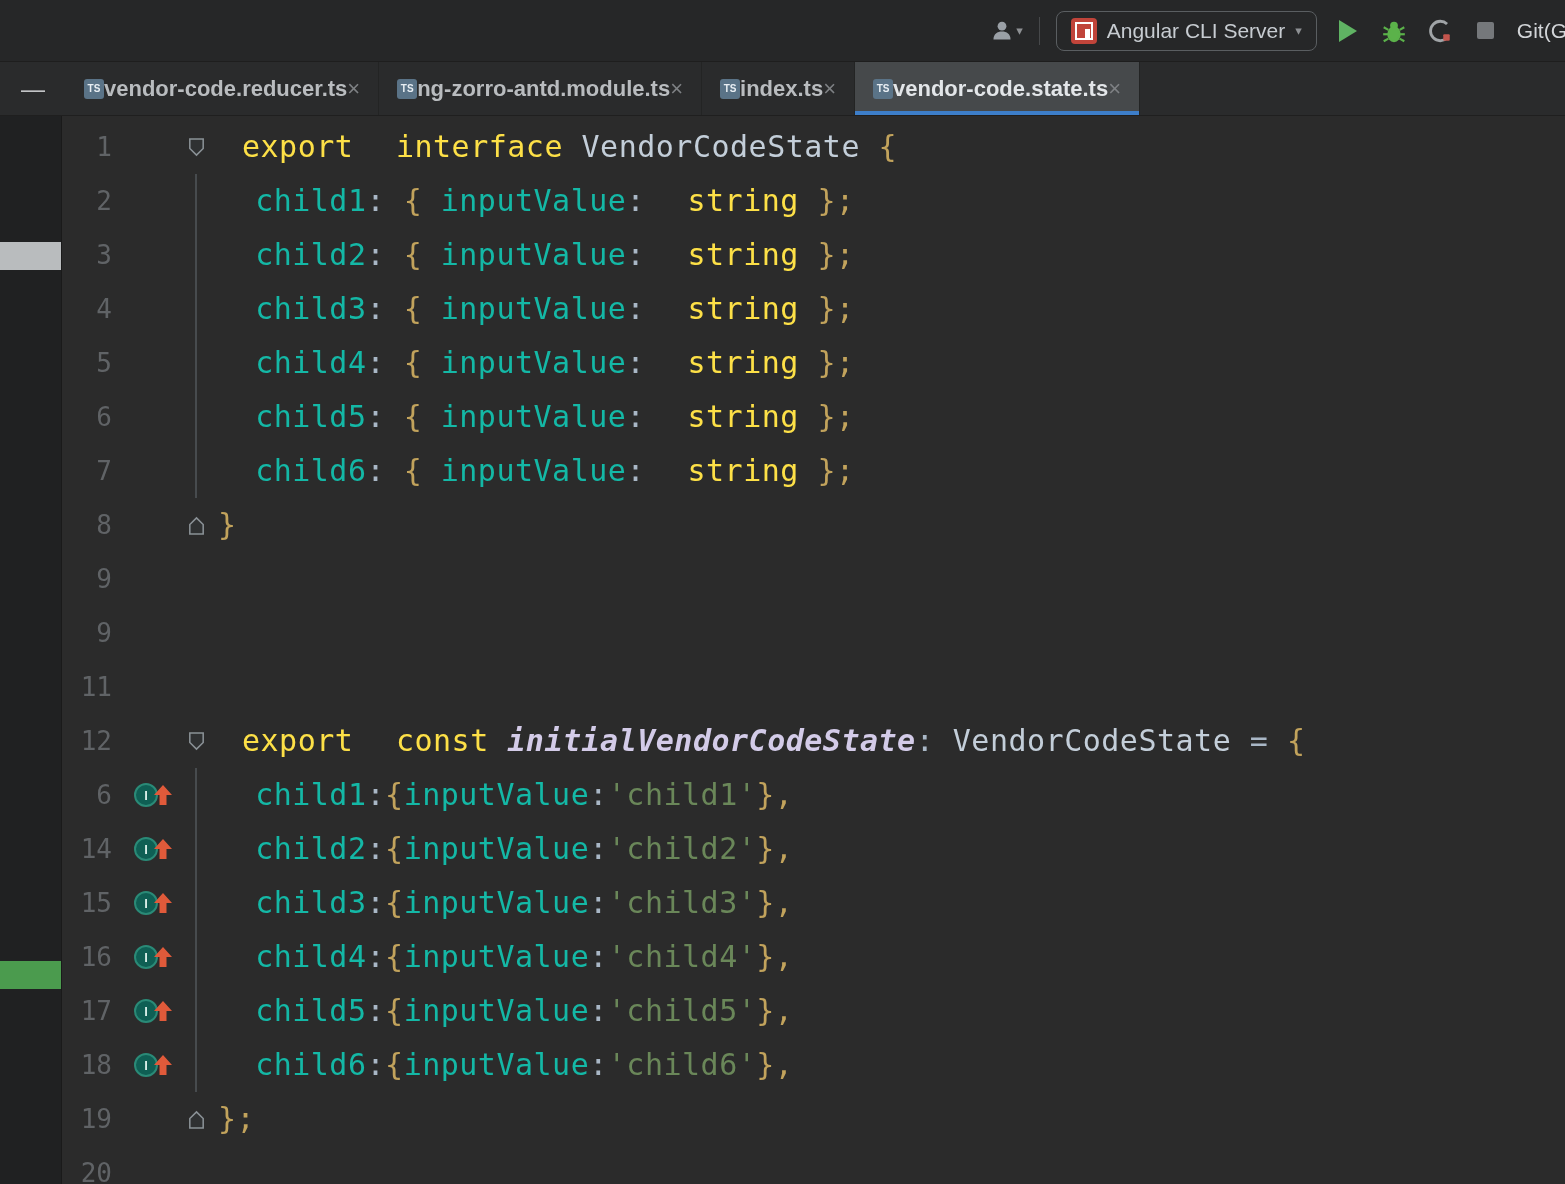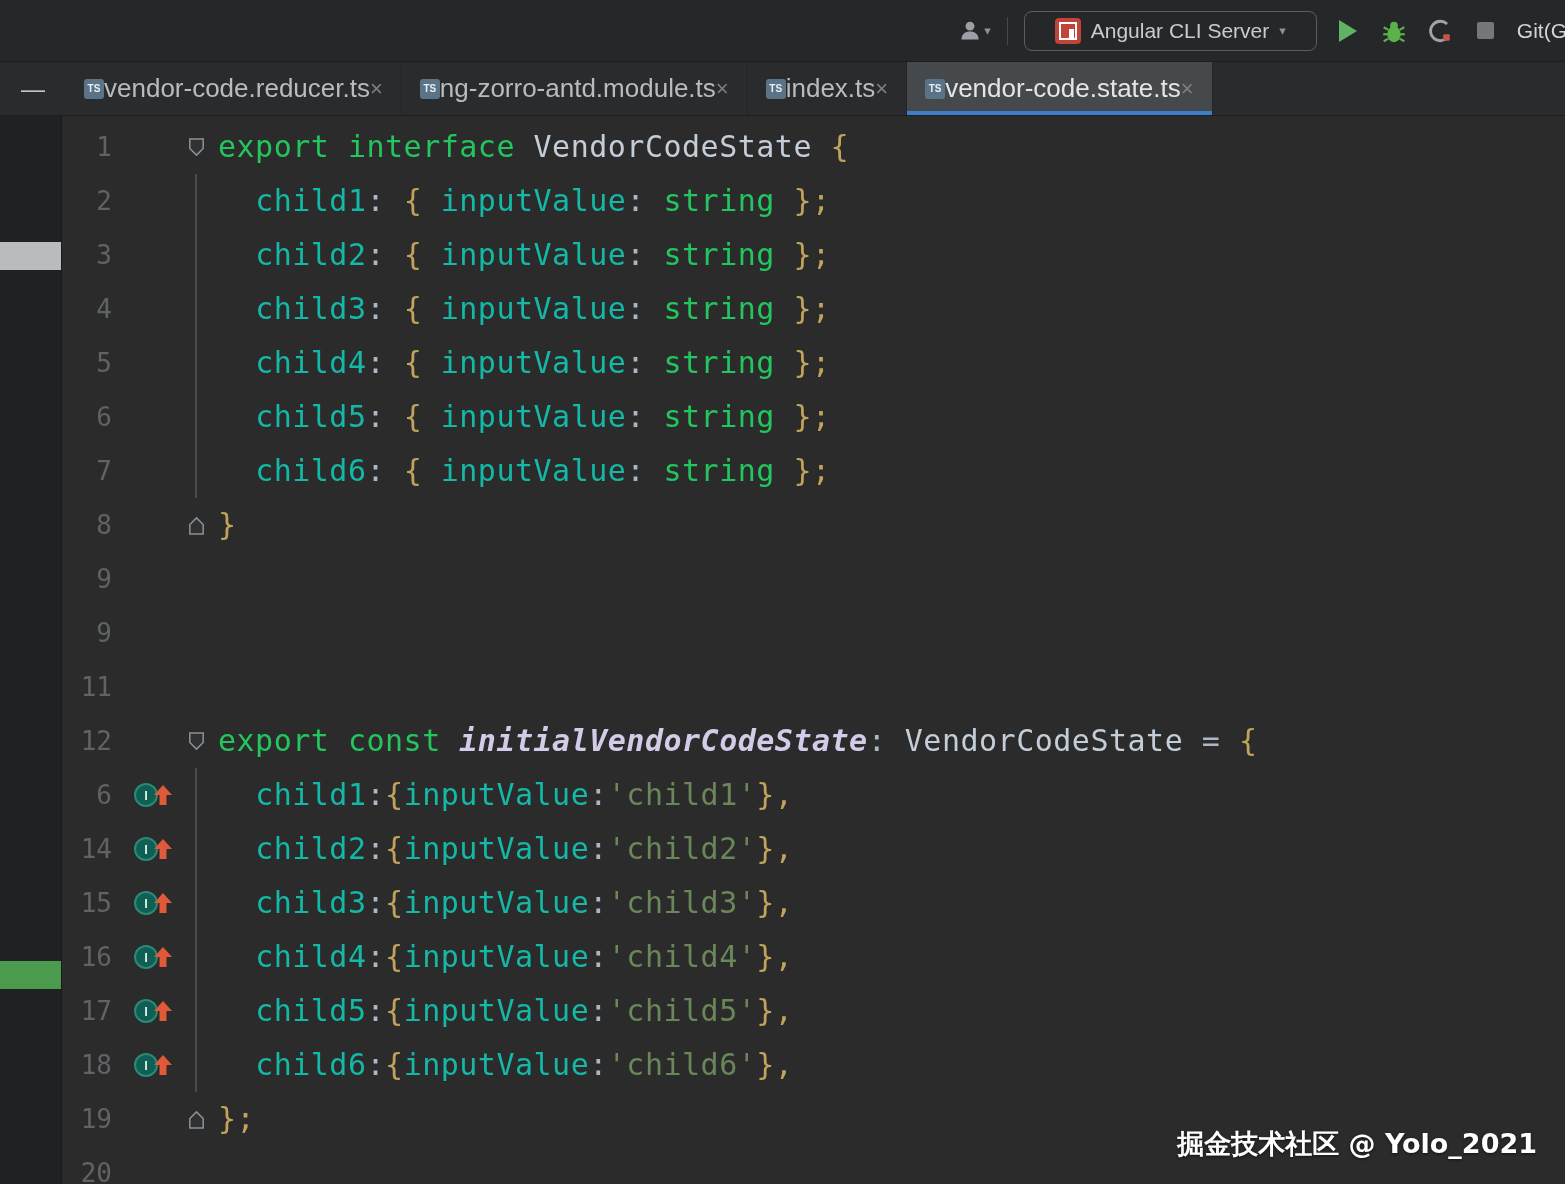"Angular CLI Server" .runconfig { padding: 0 30px -> 0 14px }
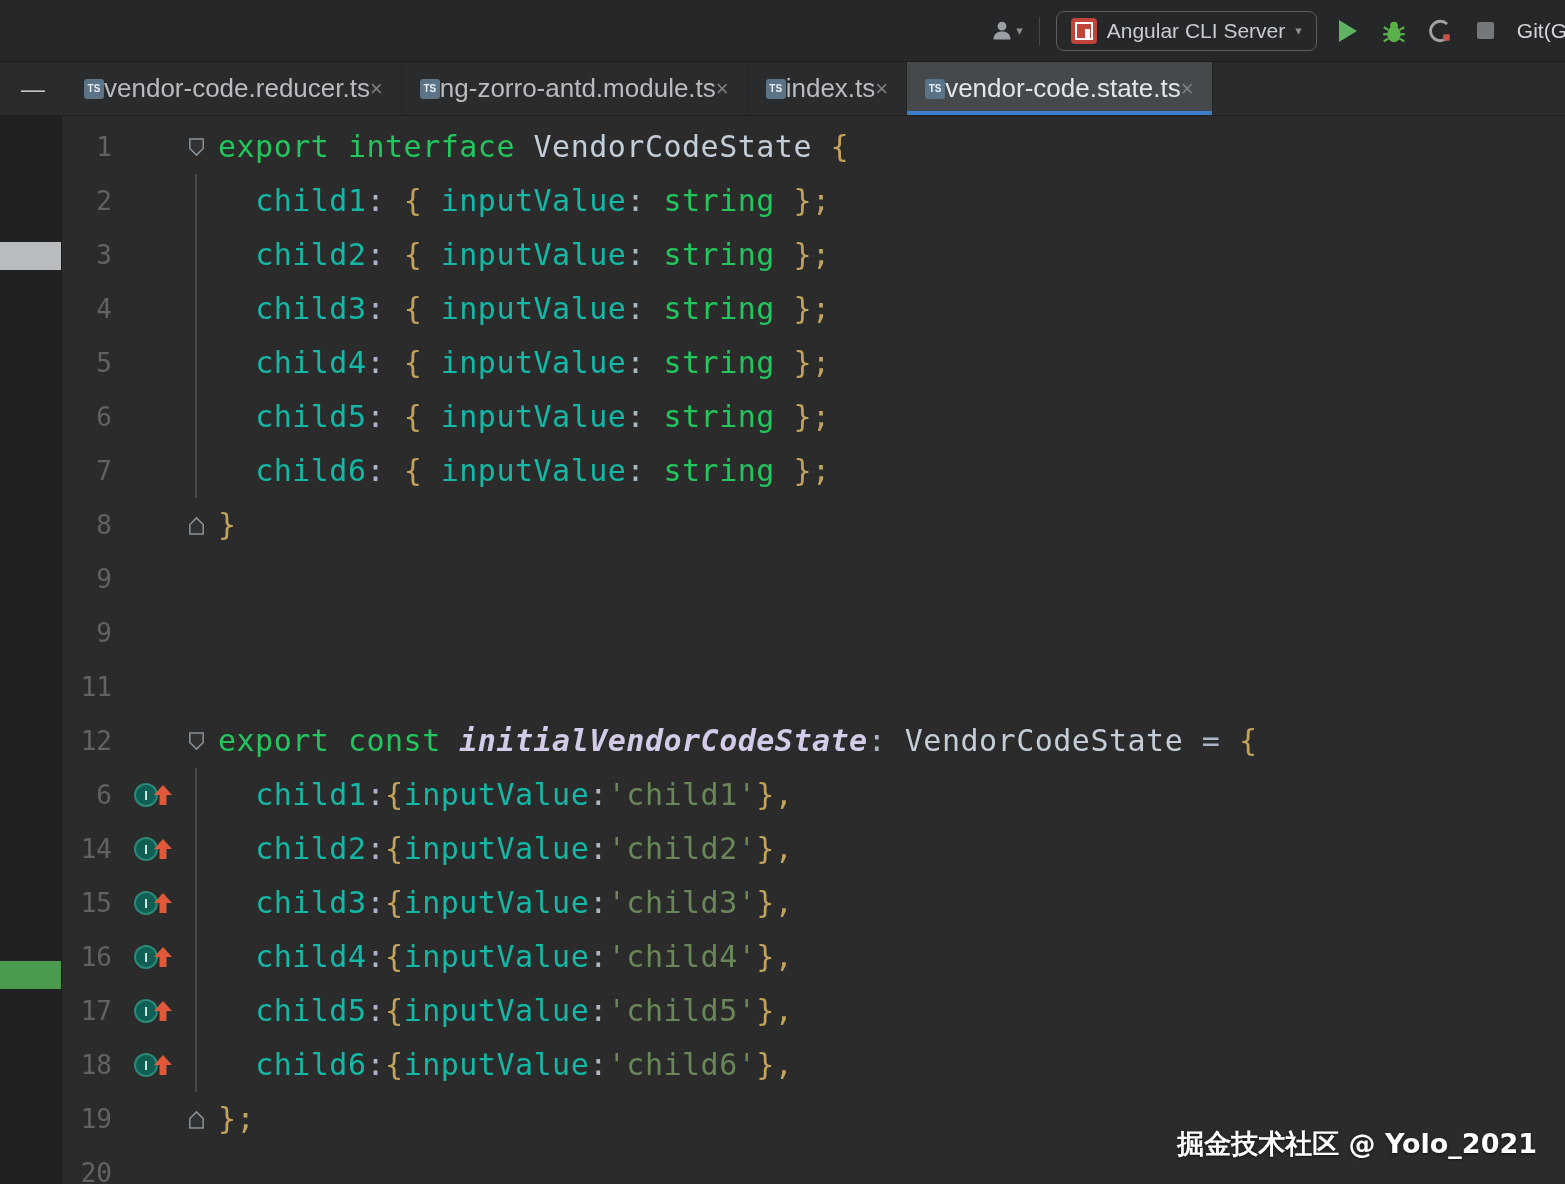"vendor-code.reducer.ts" .tab-label { font-size: 26px -> 22px; font-weight: none -> bold }
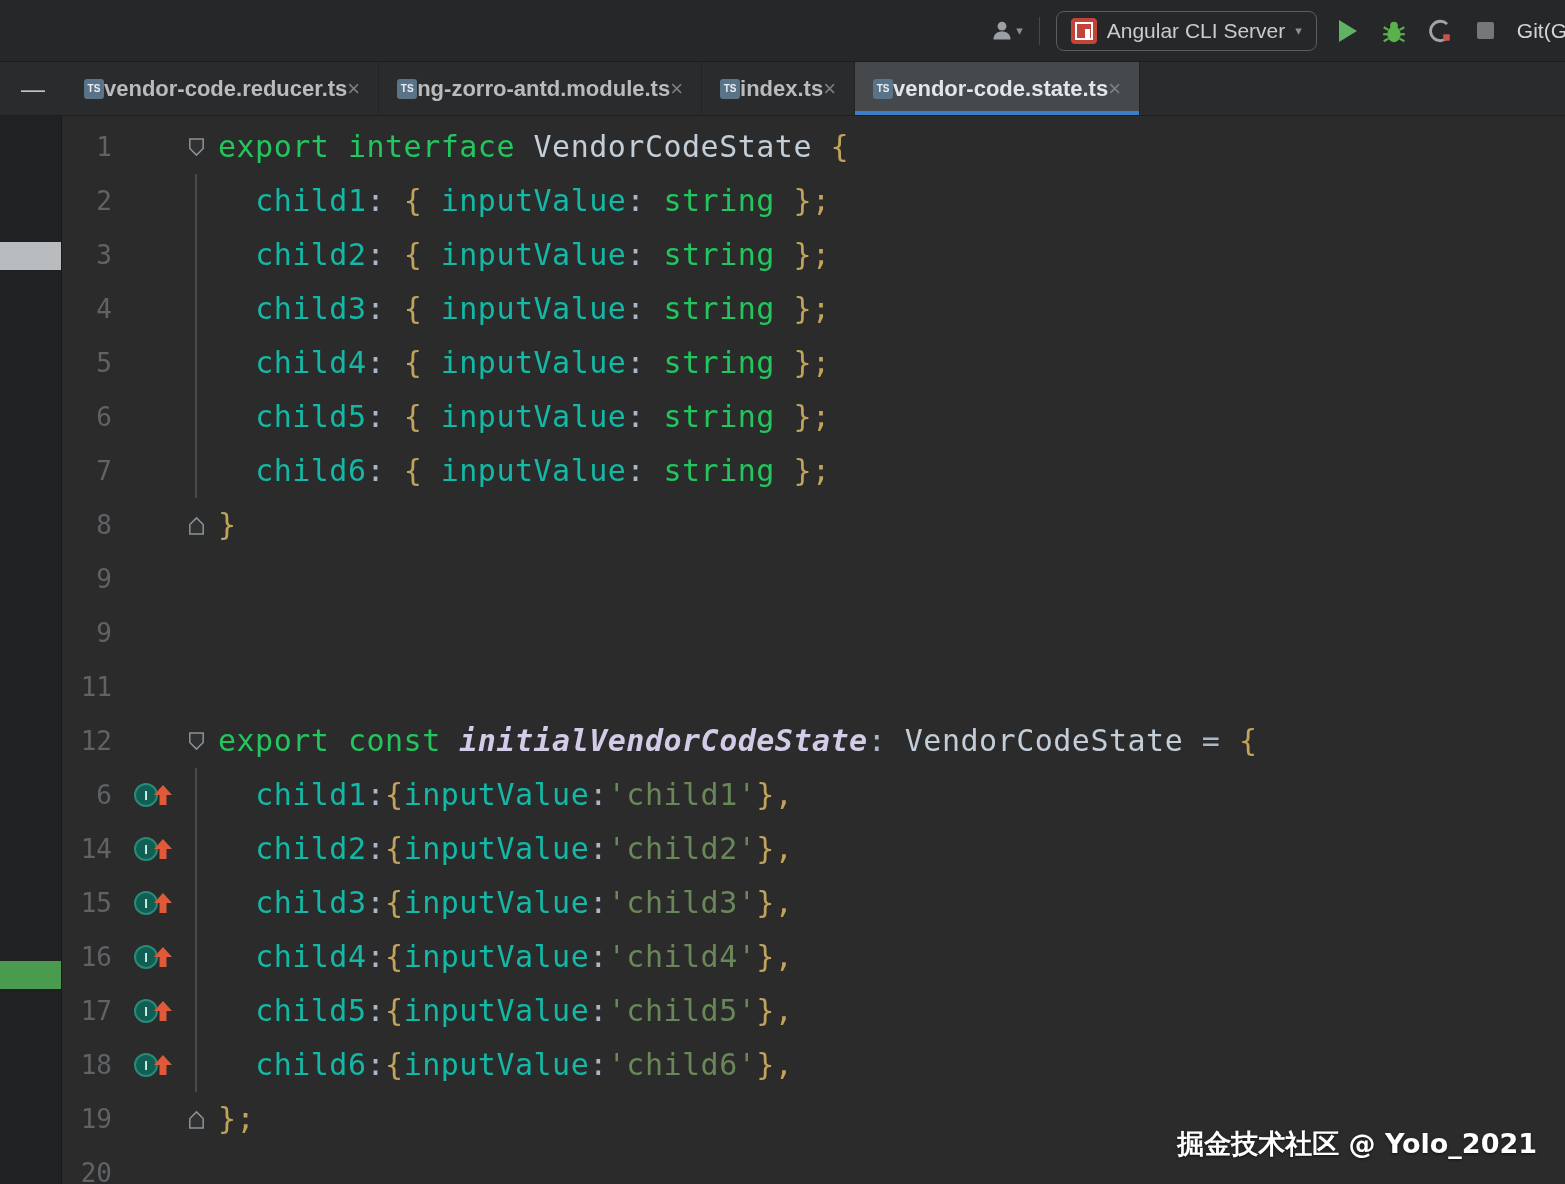"export" .tk-kw { color: #22c55e -> #fde047; margin-left: none -> 24px }
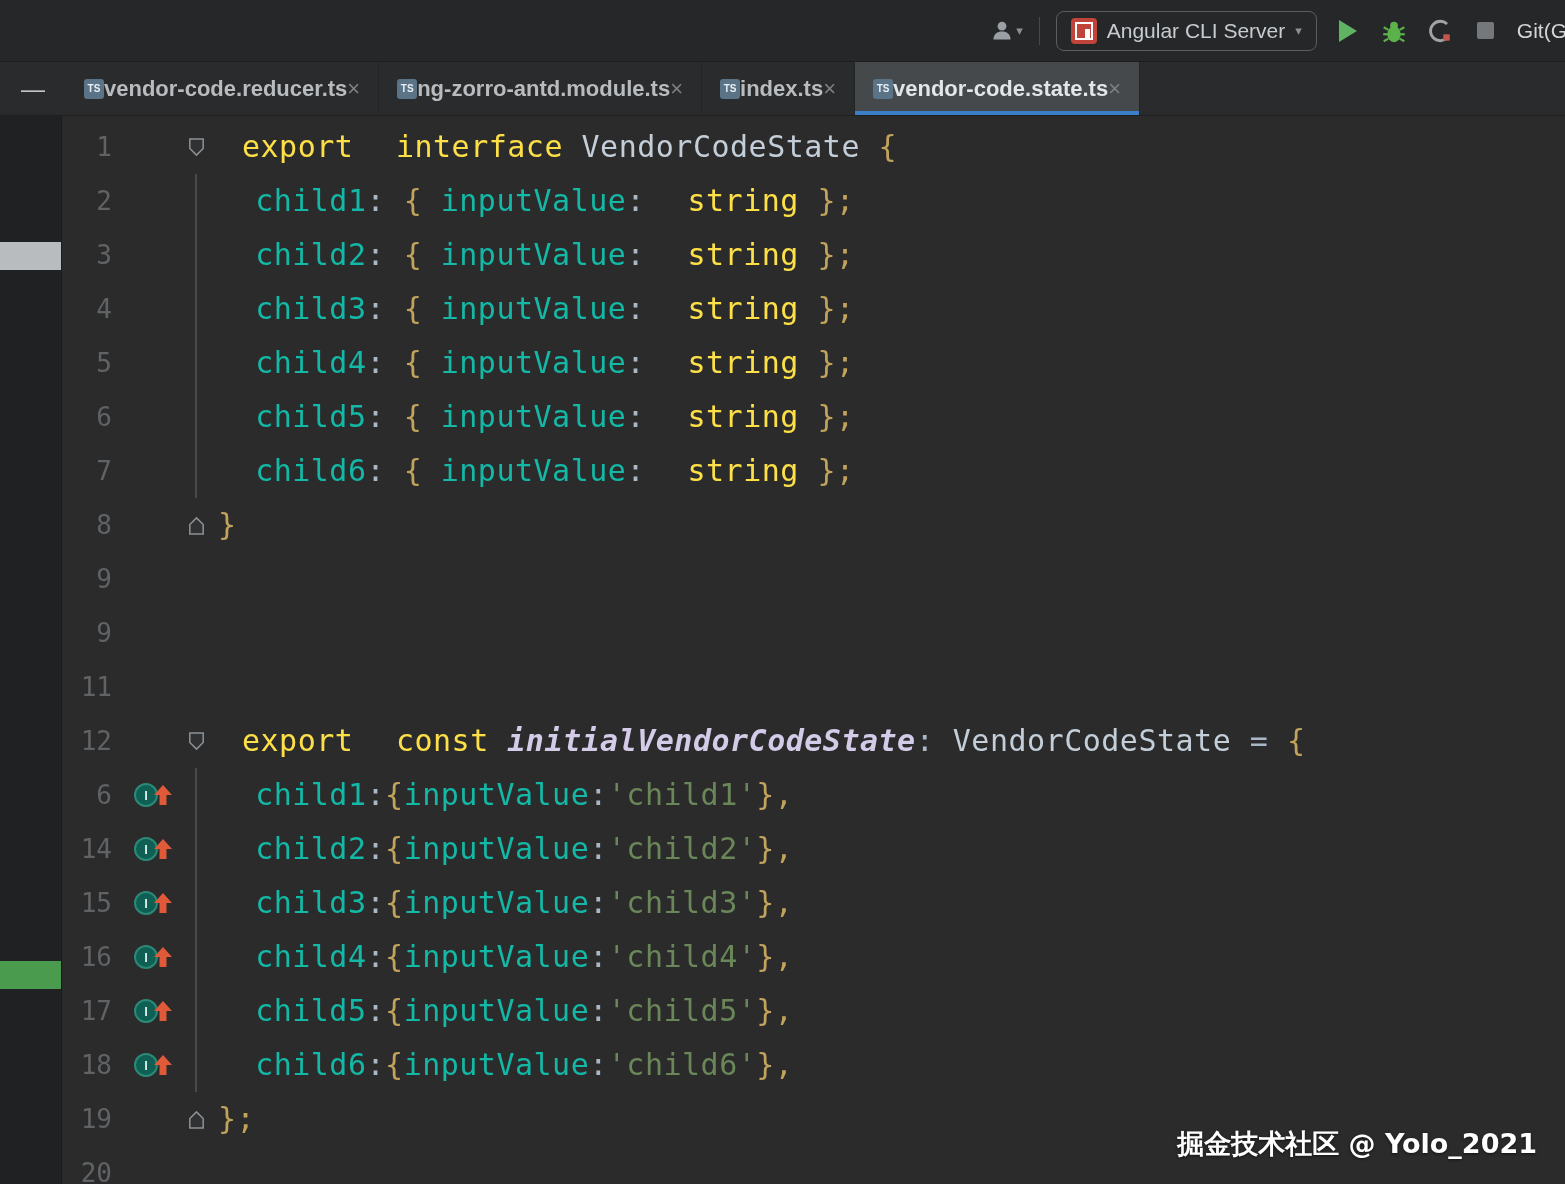"掘金技术社区 @ Yolo_2021" div.watermark { html: <div>掘金技术社区 @ Yolo_2021</div> -> none }
